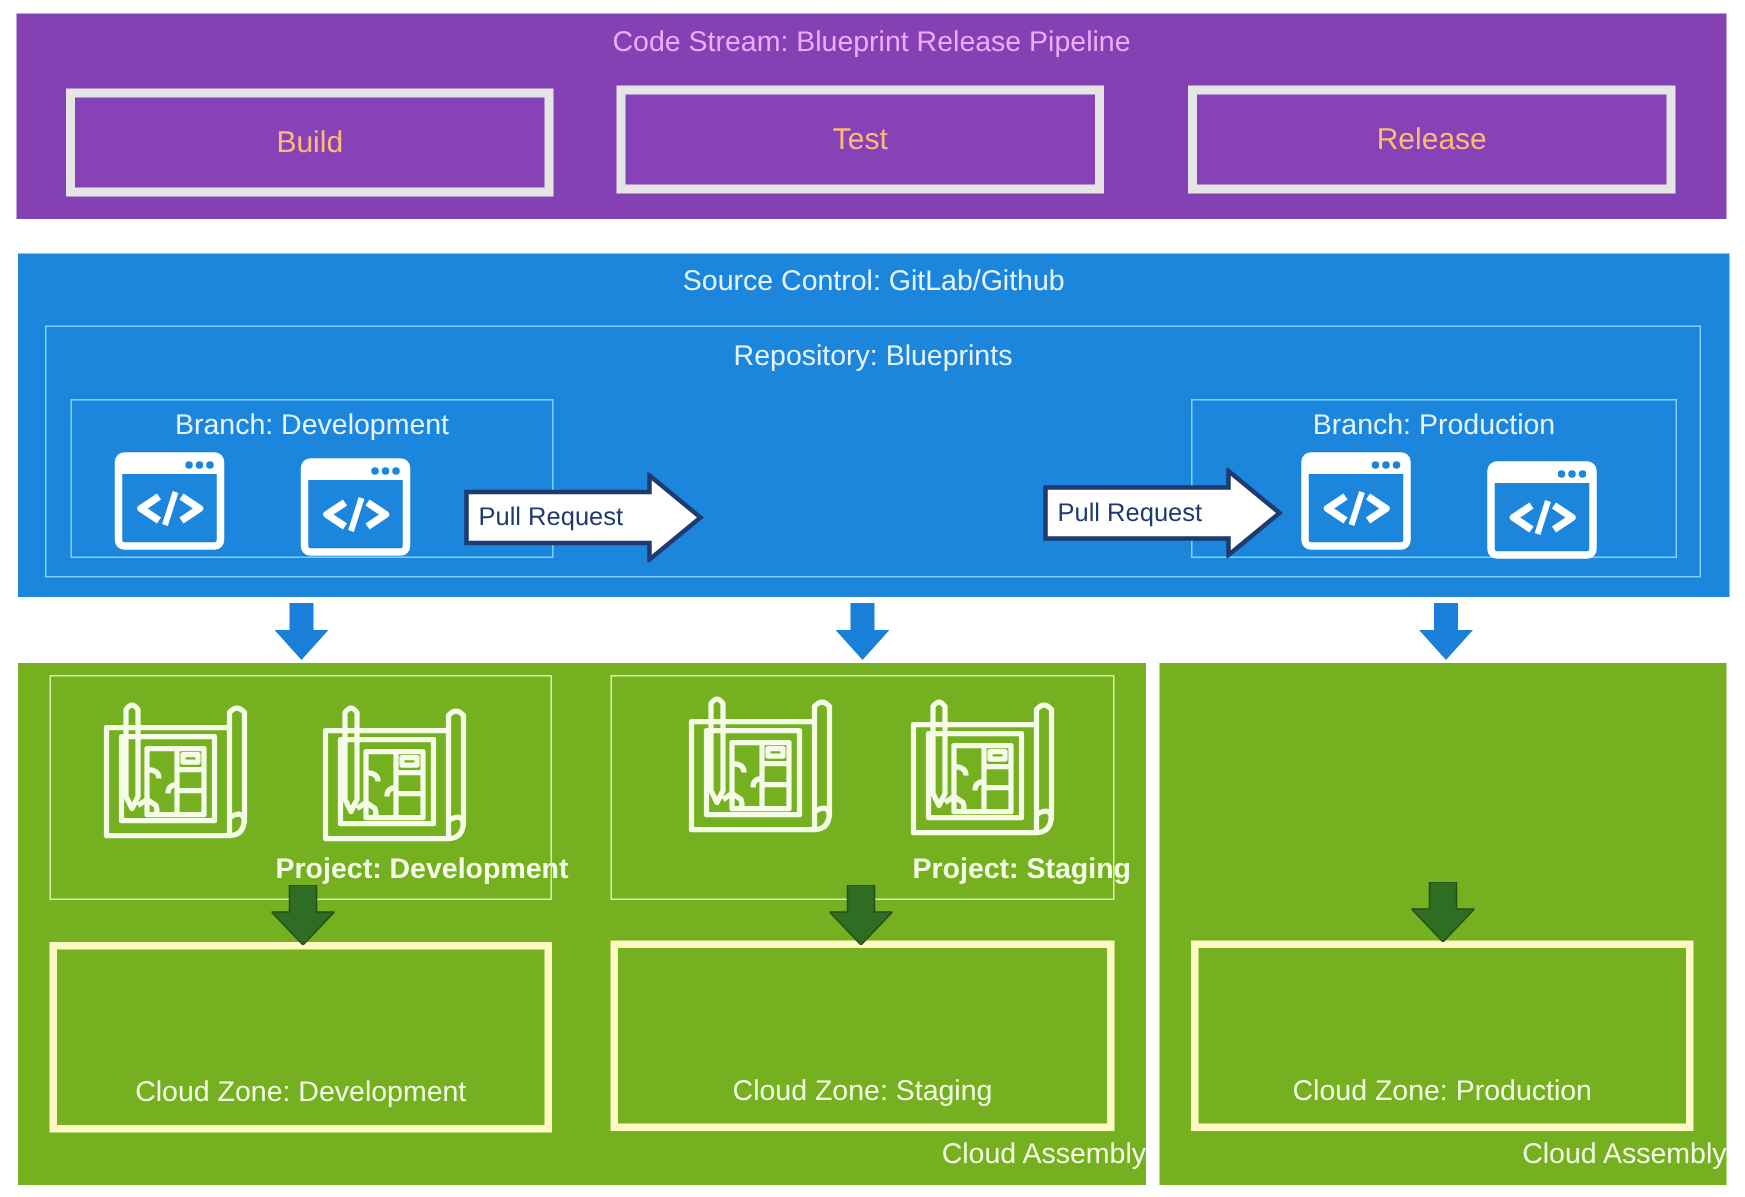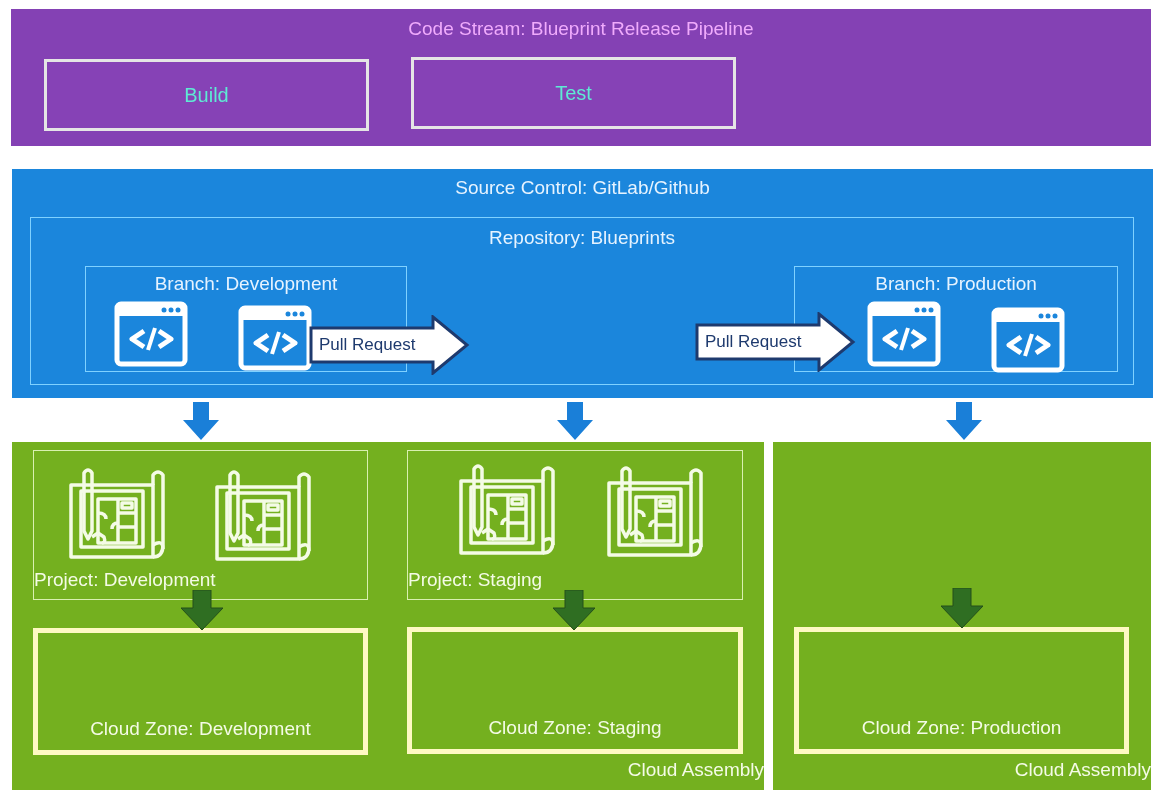"Build" .stage { border: 3px solid #e5e5e5 -> 6px solid #e5e5e5; color: #5eead4 -> #fdba74 }
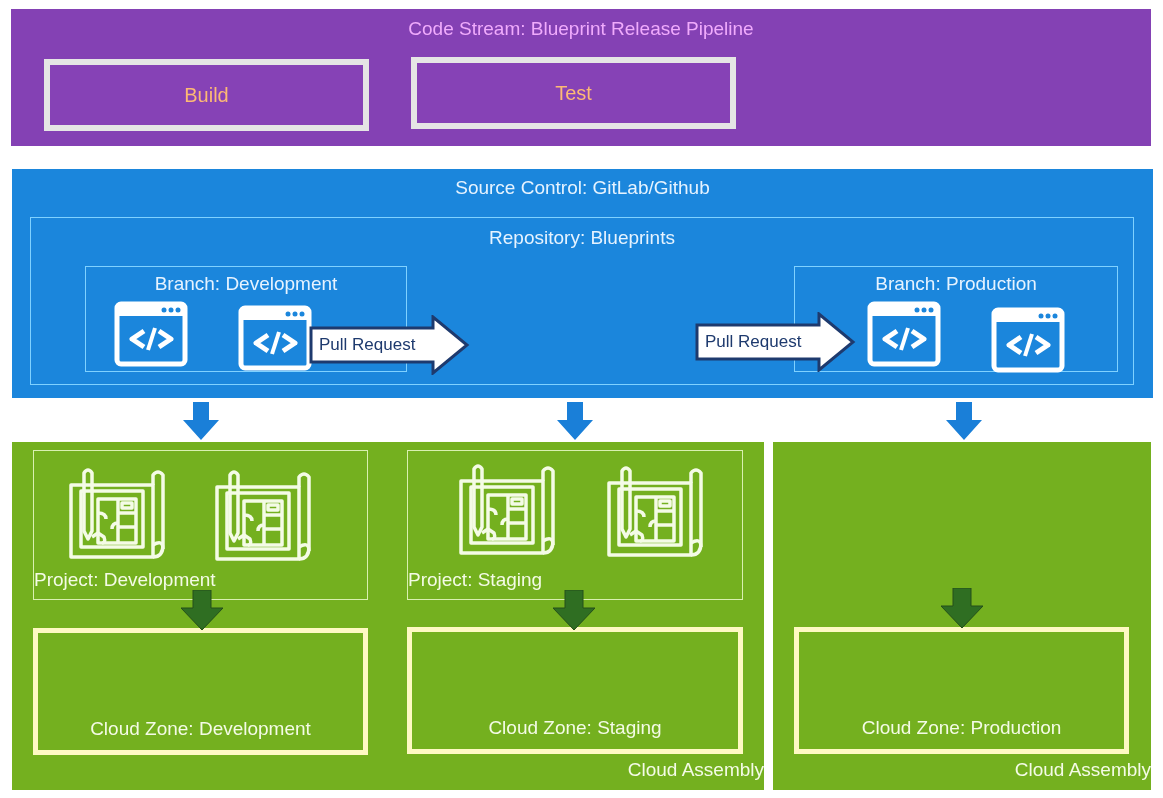"Release" div.abs { html: none -> <div> <span>Release</span> </div> }
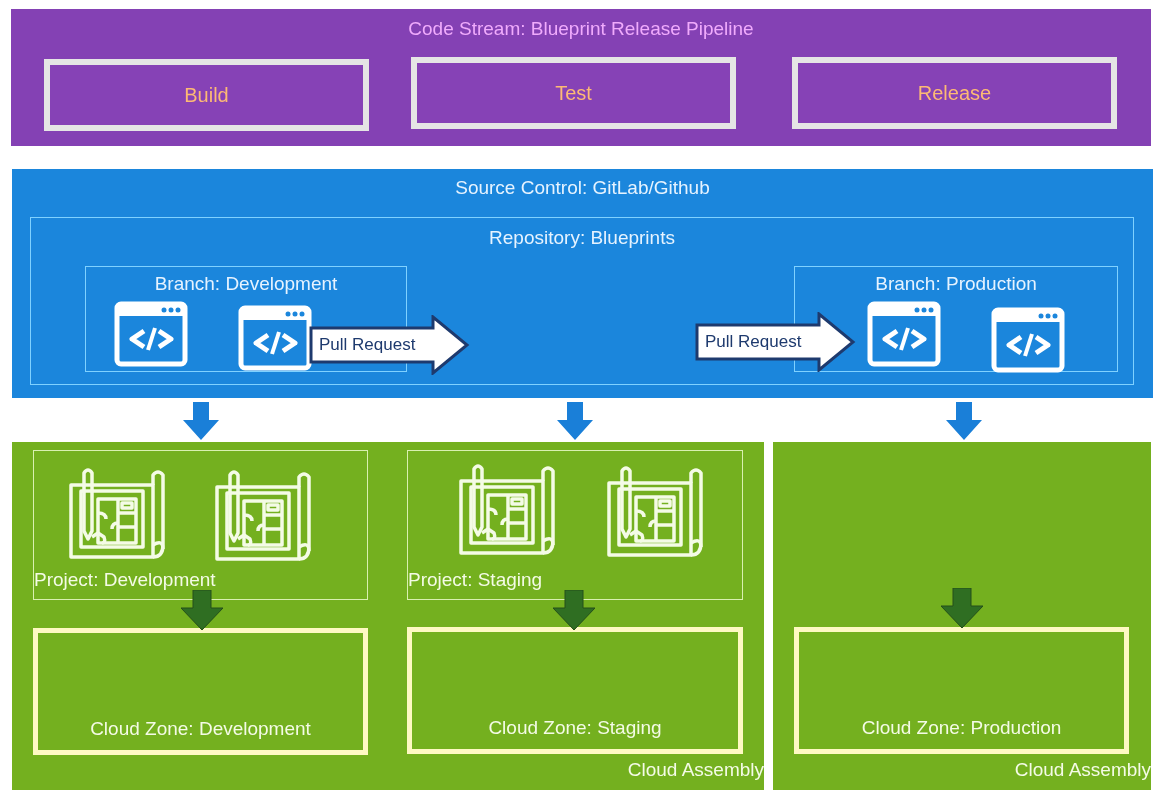"Branch: Development" div.abs { margin-left: 38px -> none }
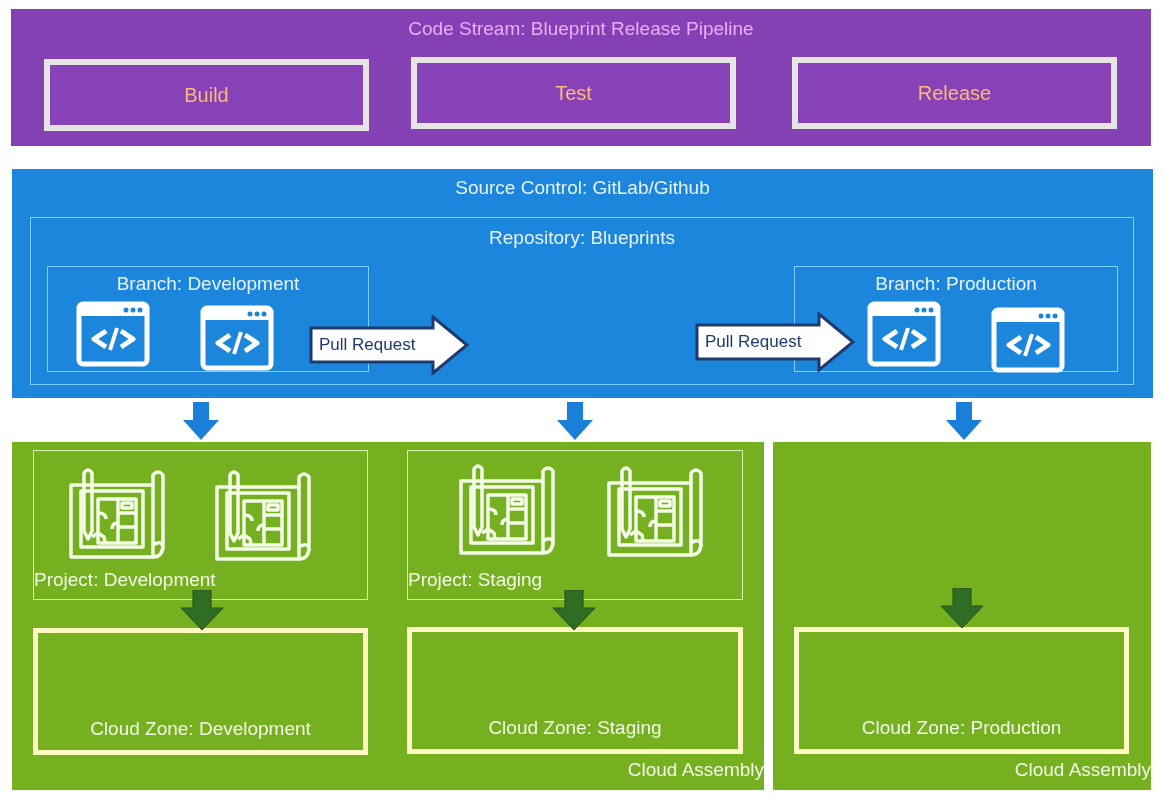"Project: Development" .project .label { font-weight: none -> bold; left: 0 -> 12px; text-align: left -> right }
